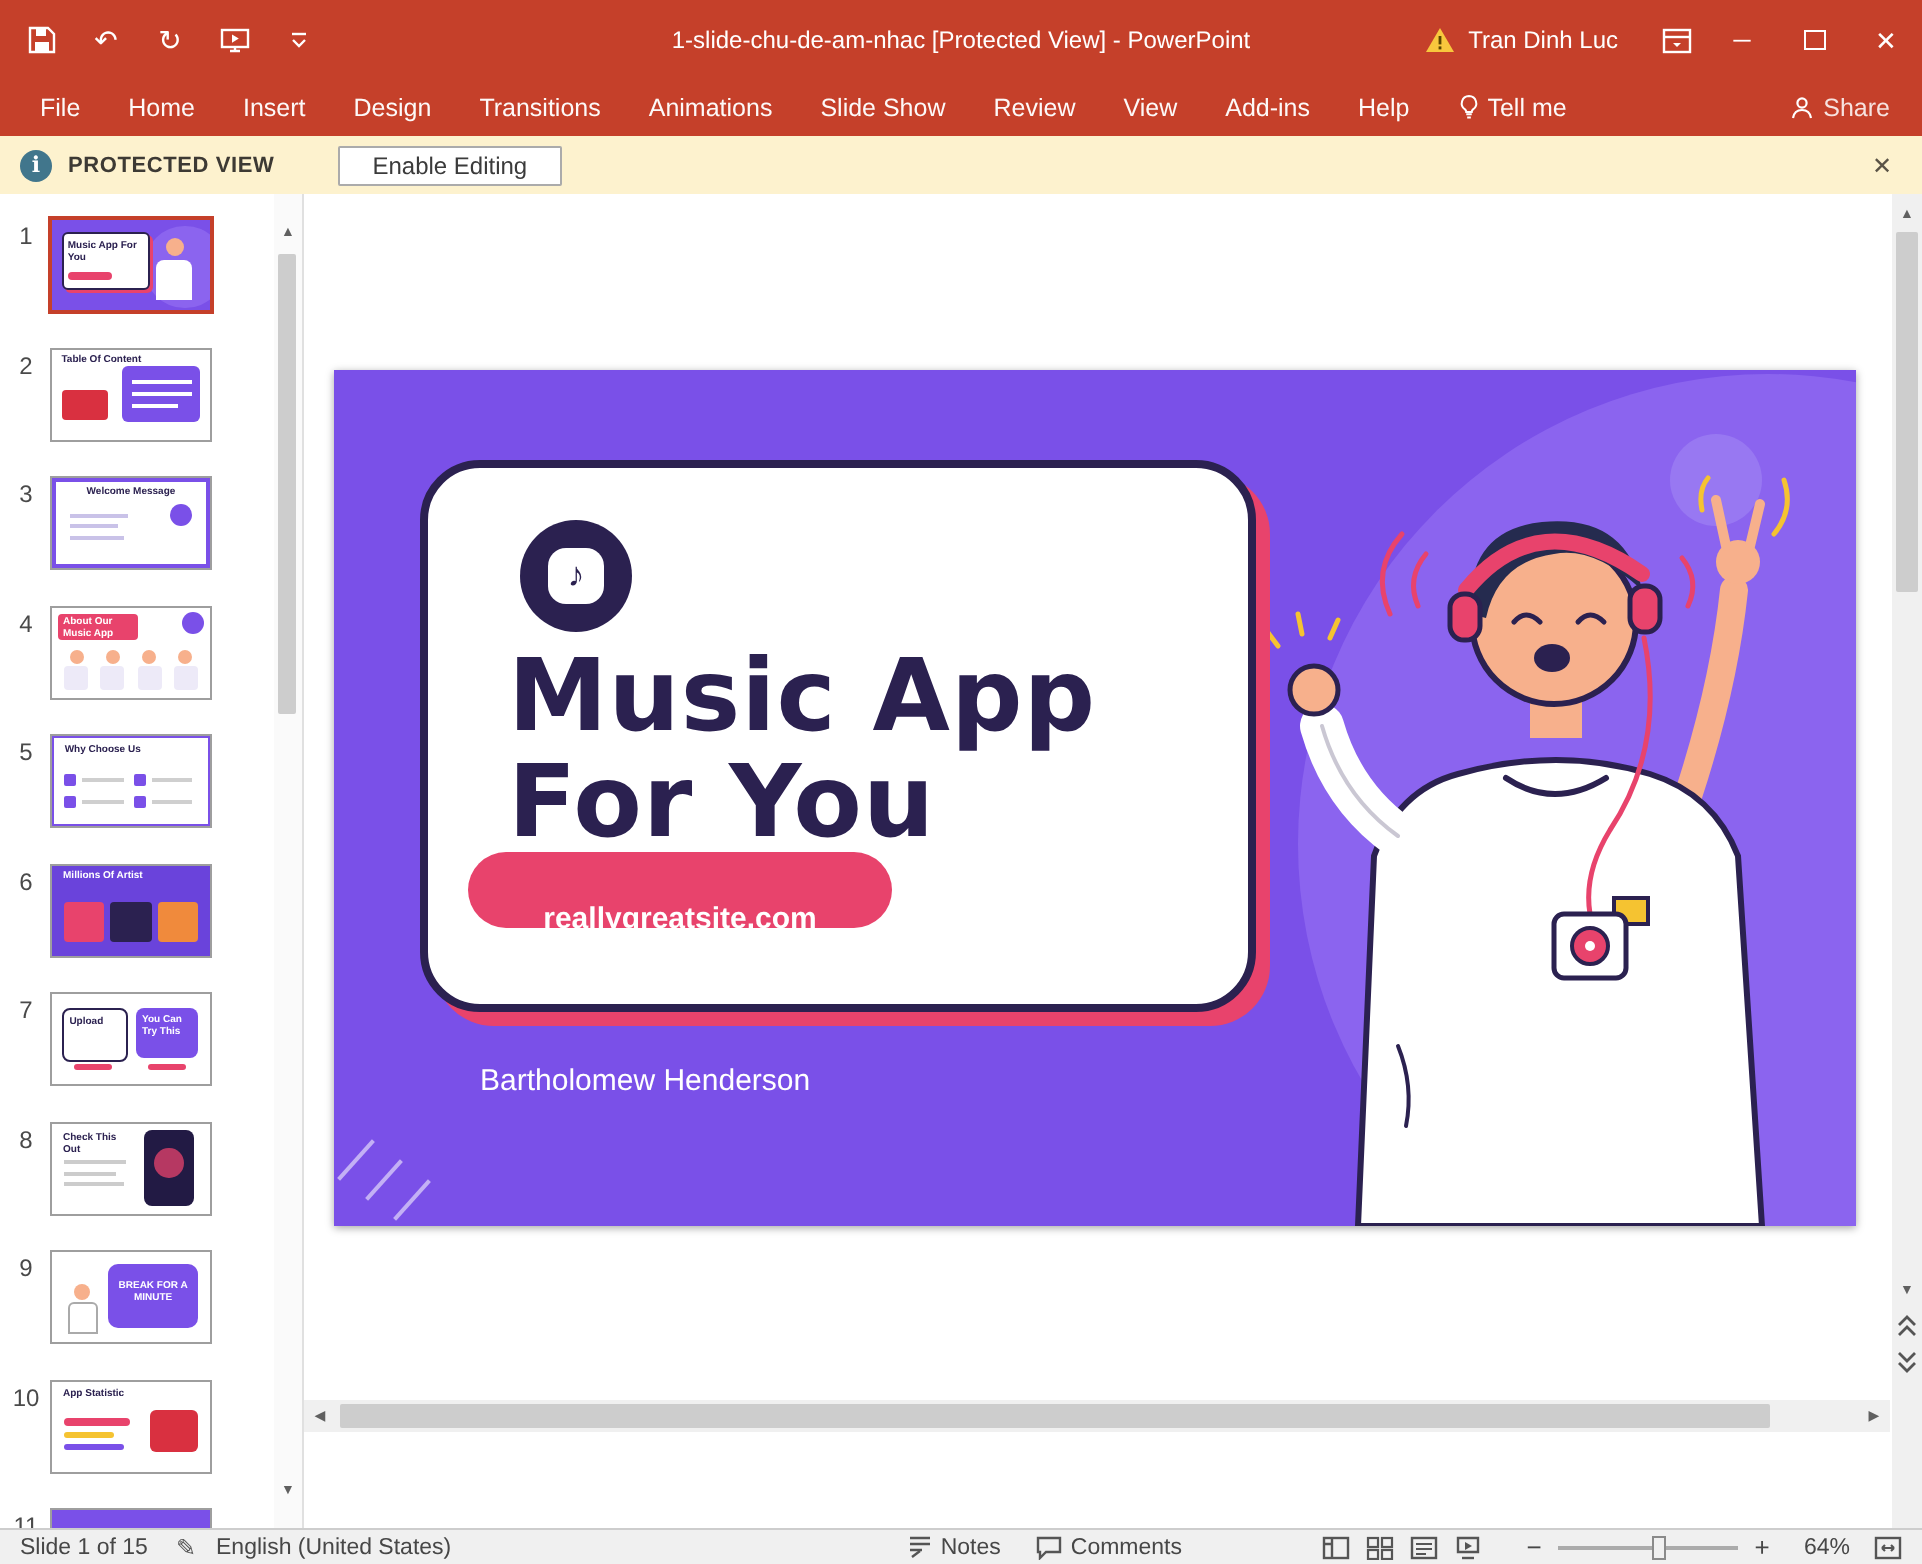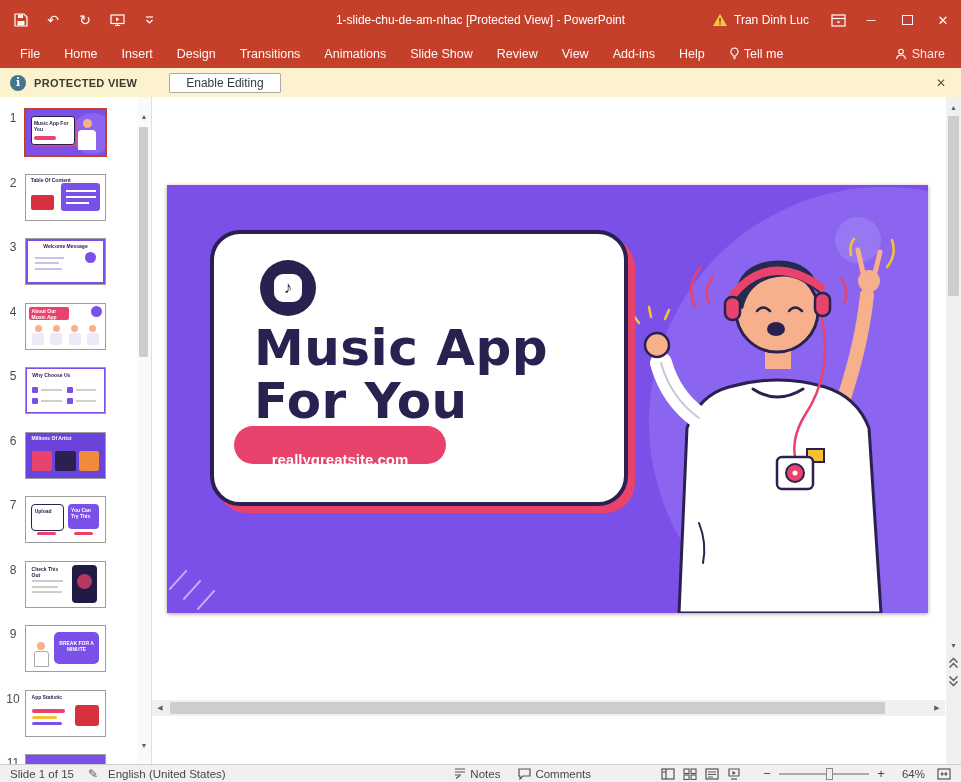"Bartholomew Henderson" div { html: none -> <div>Bartholomew Henderson</div> }
